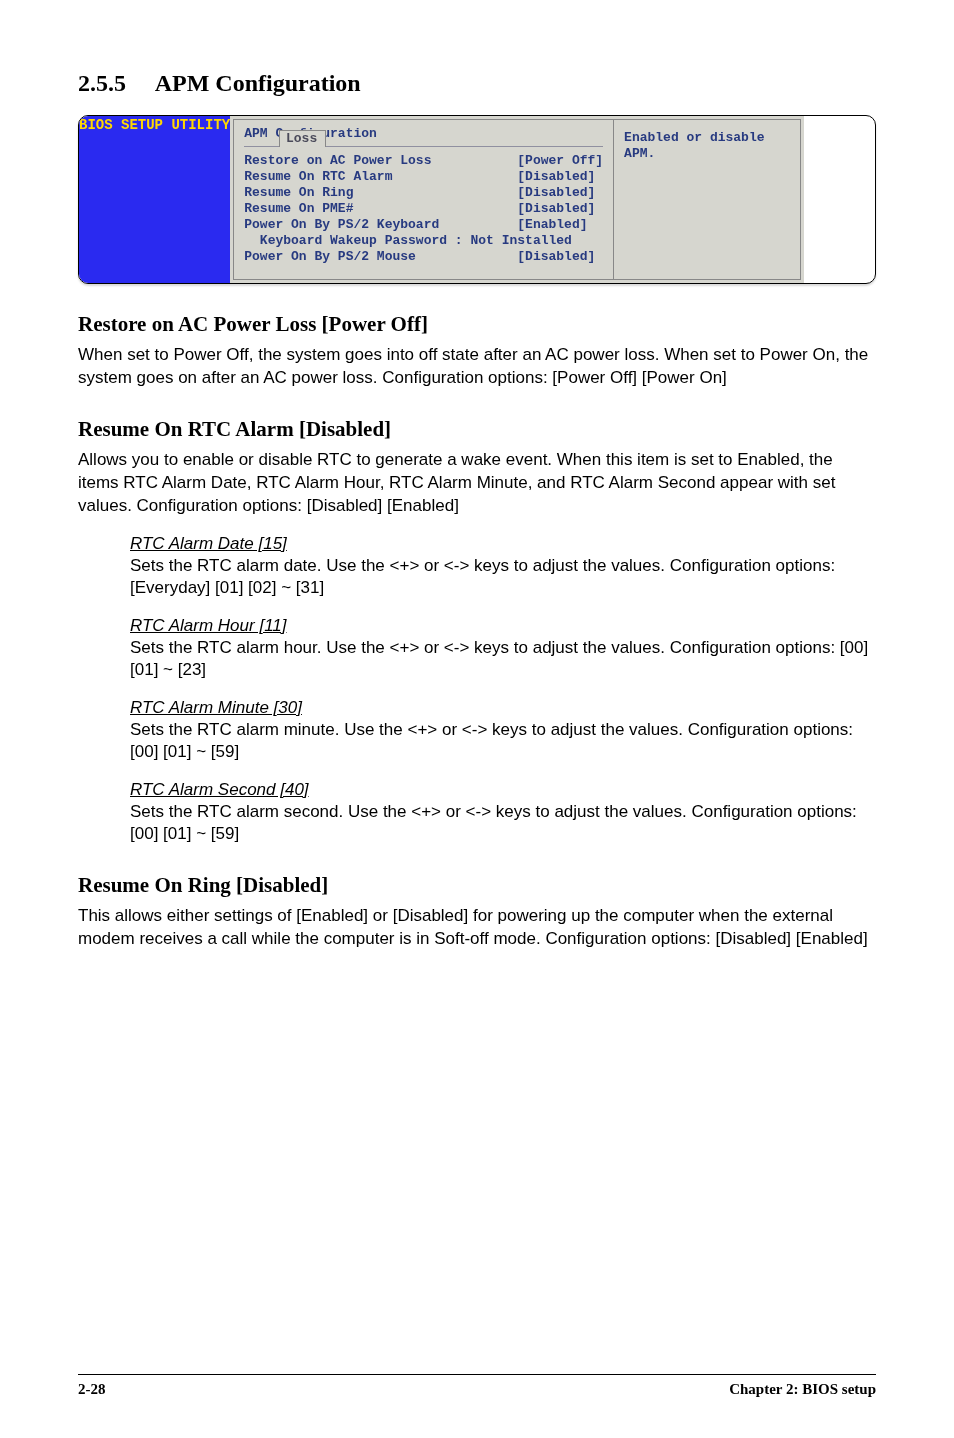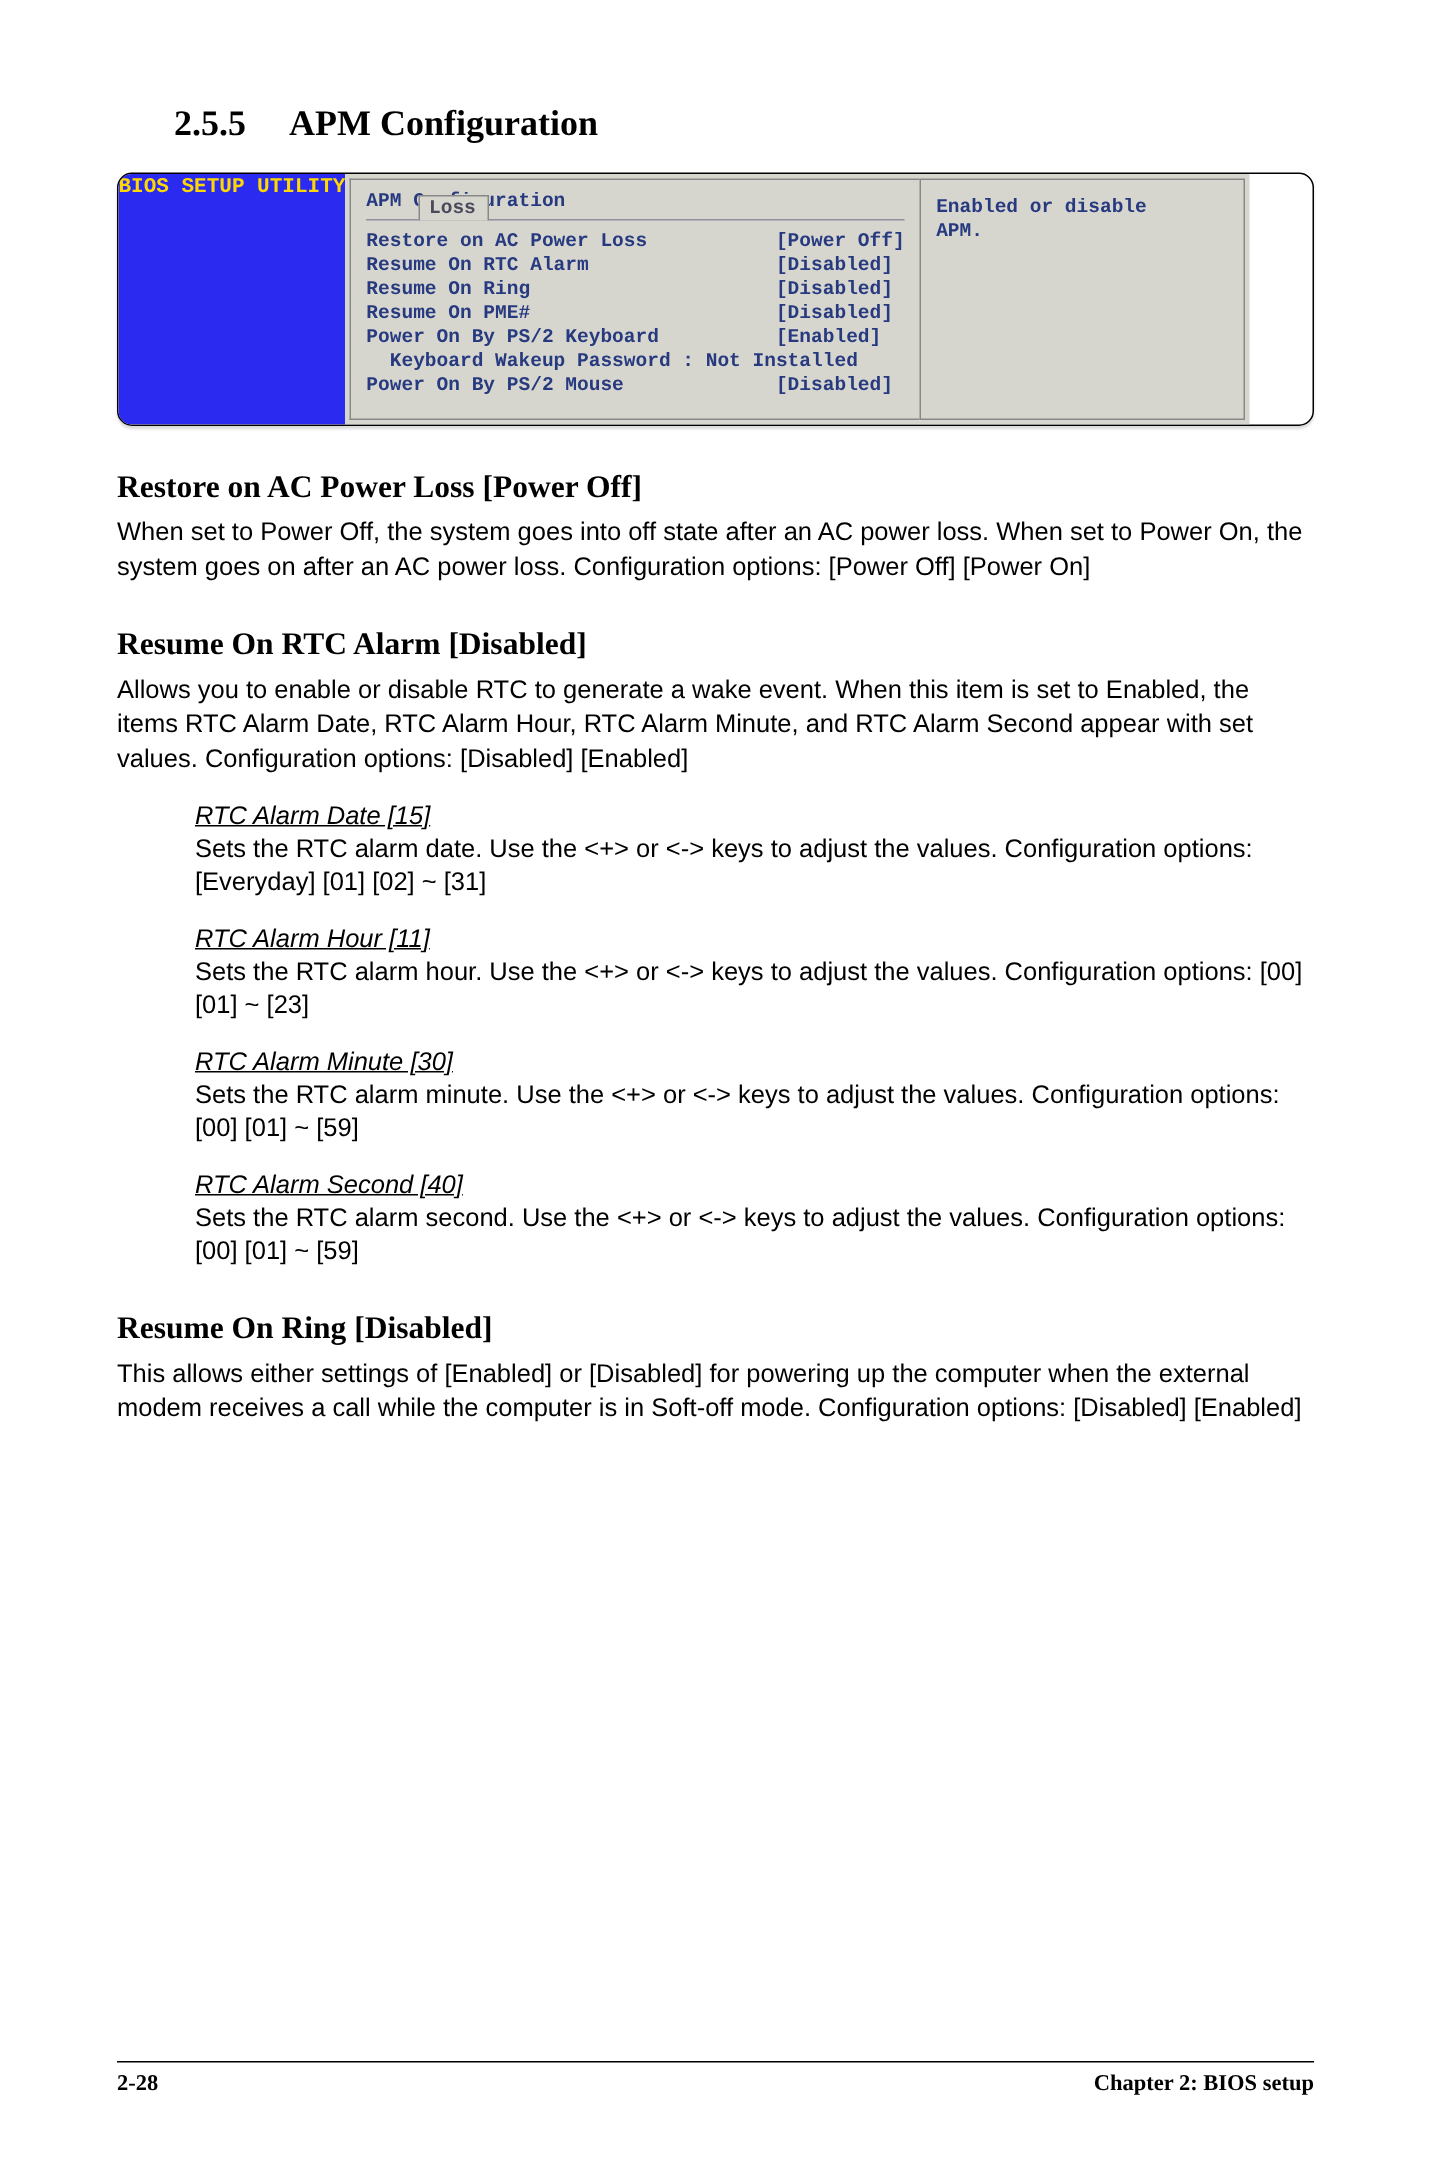"2.5.5" .section-num .num { margin-left: 38px -> none }
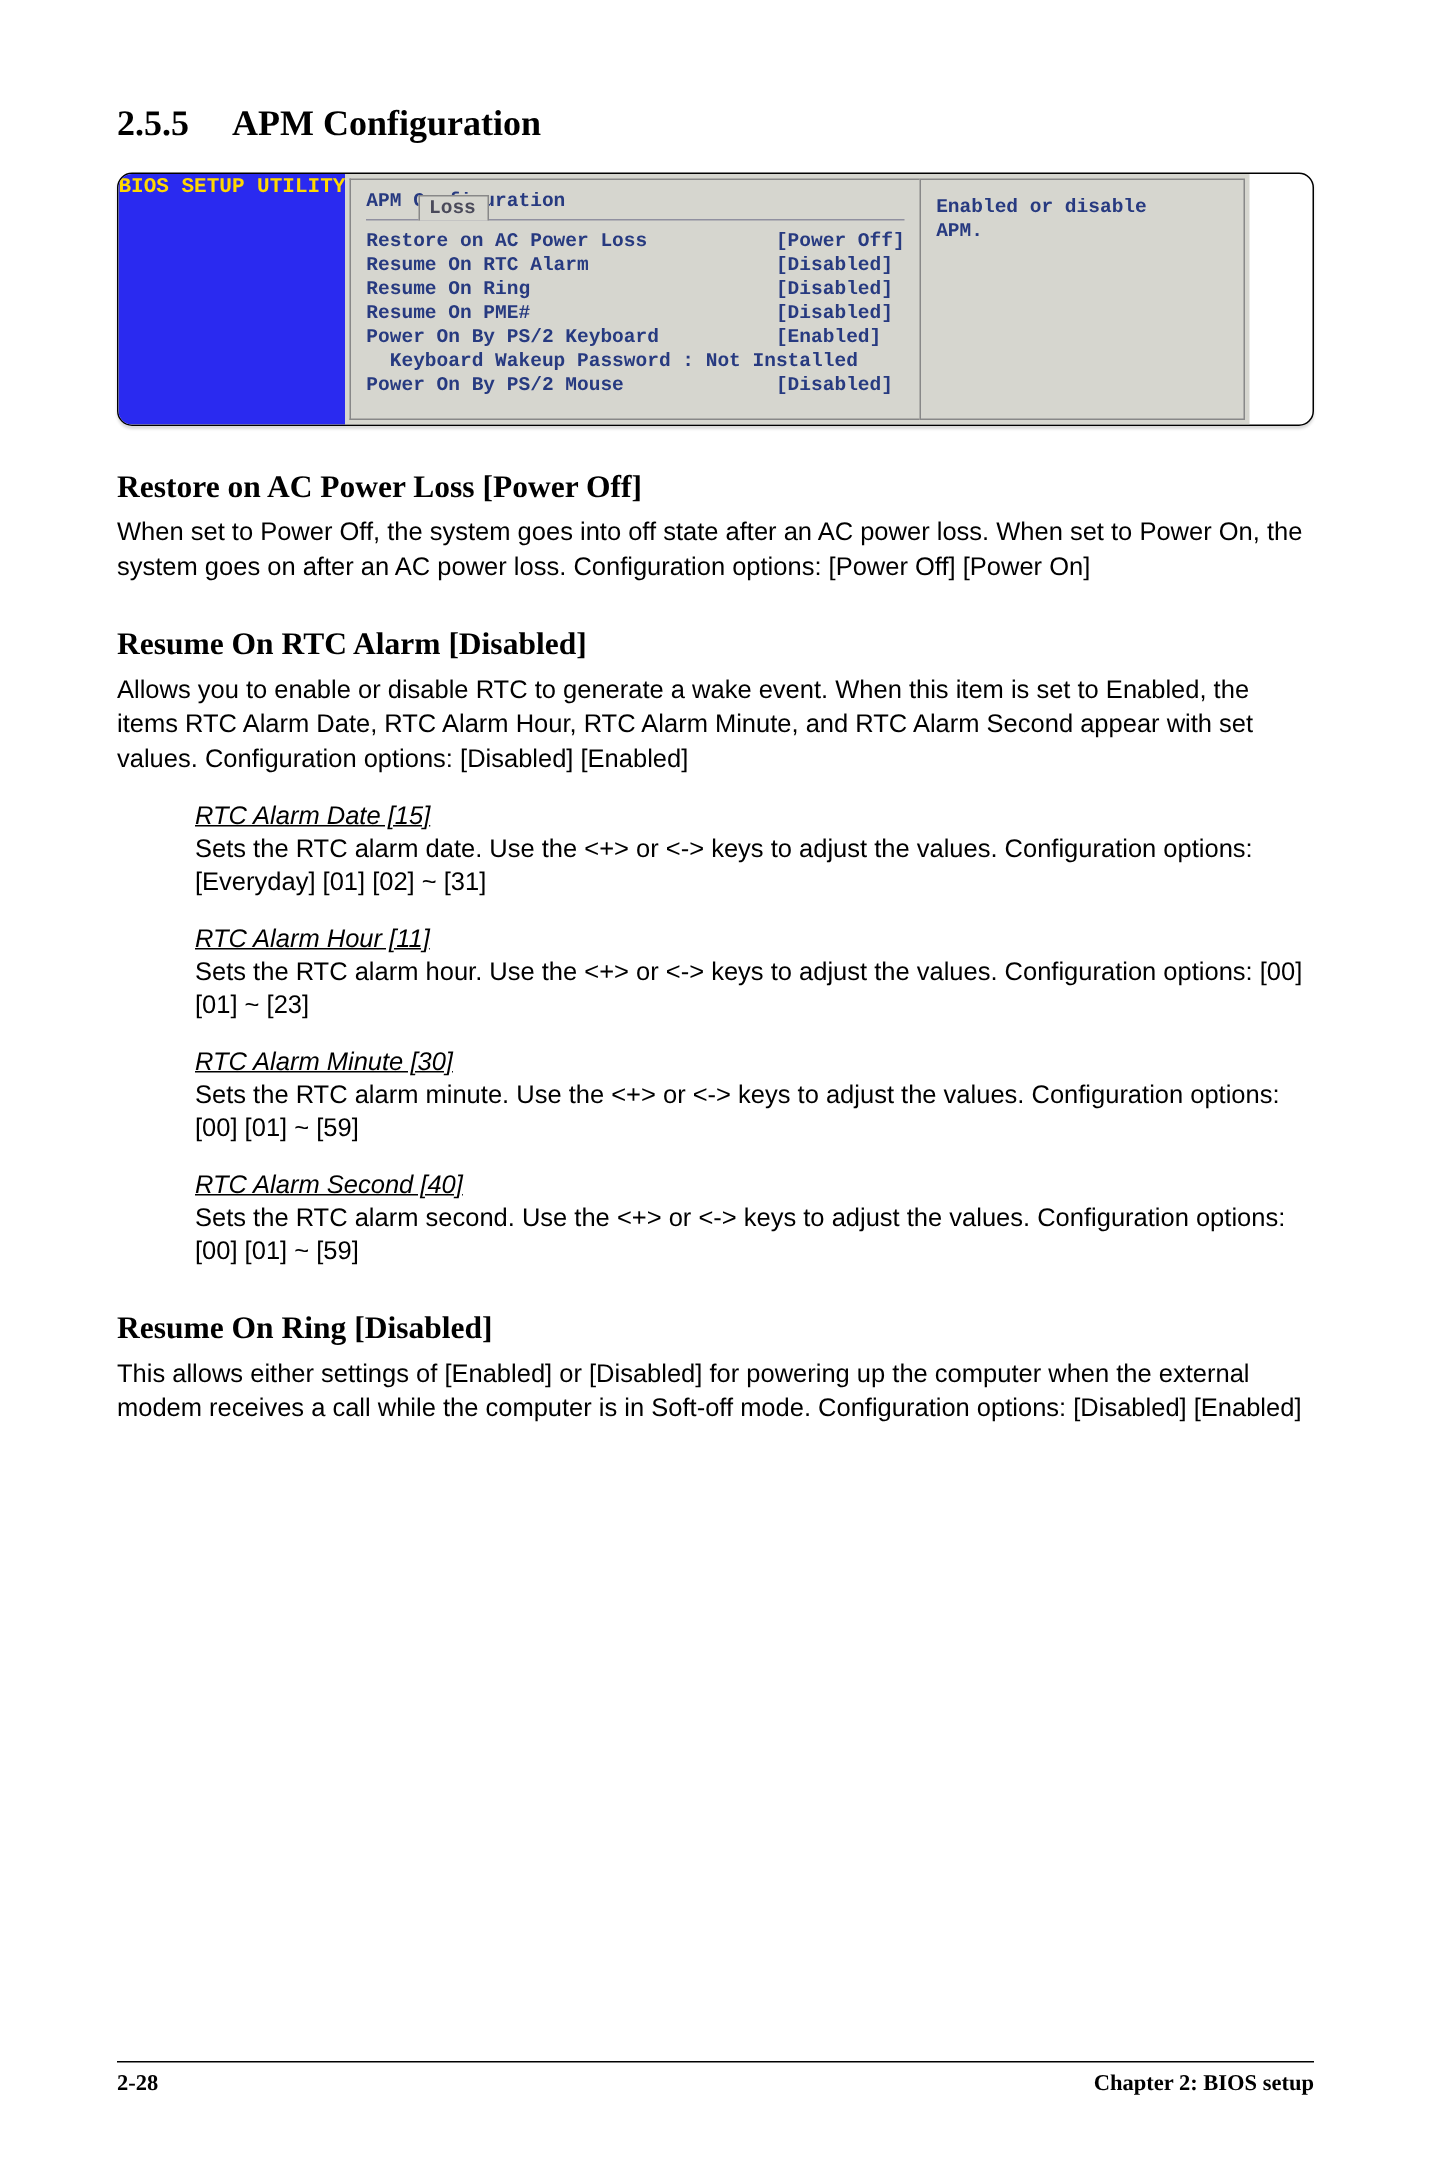"Enabled or disable" .bios-right { width: 217px -> 188px }
